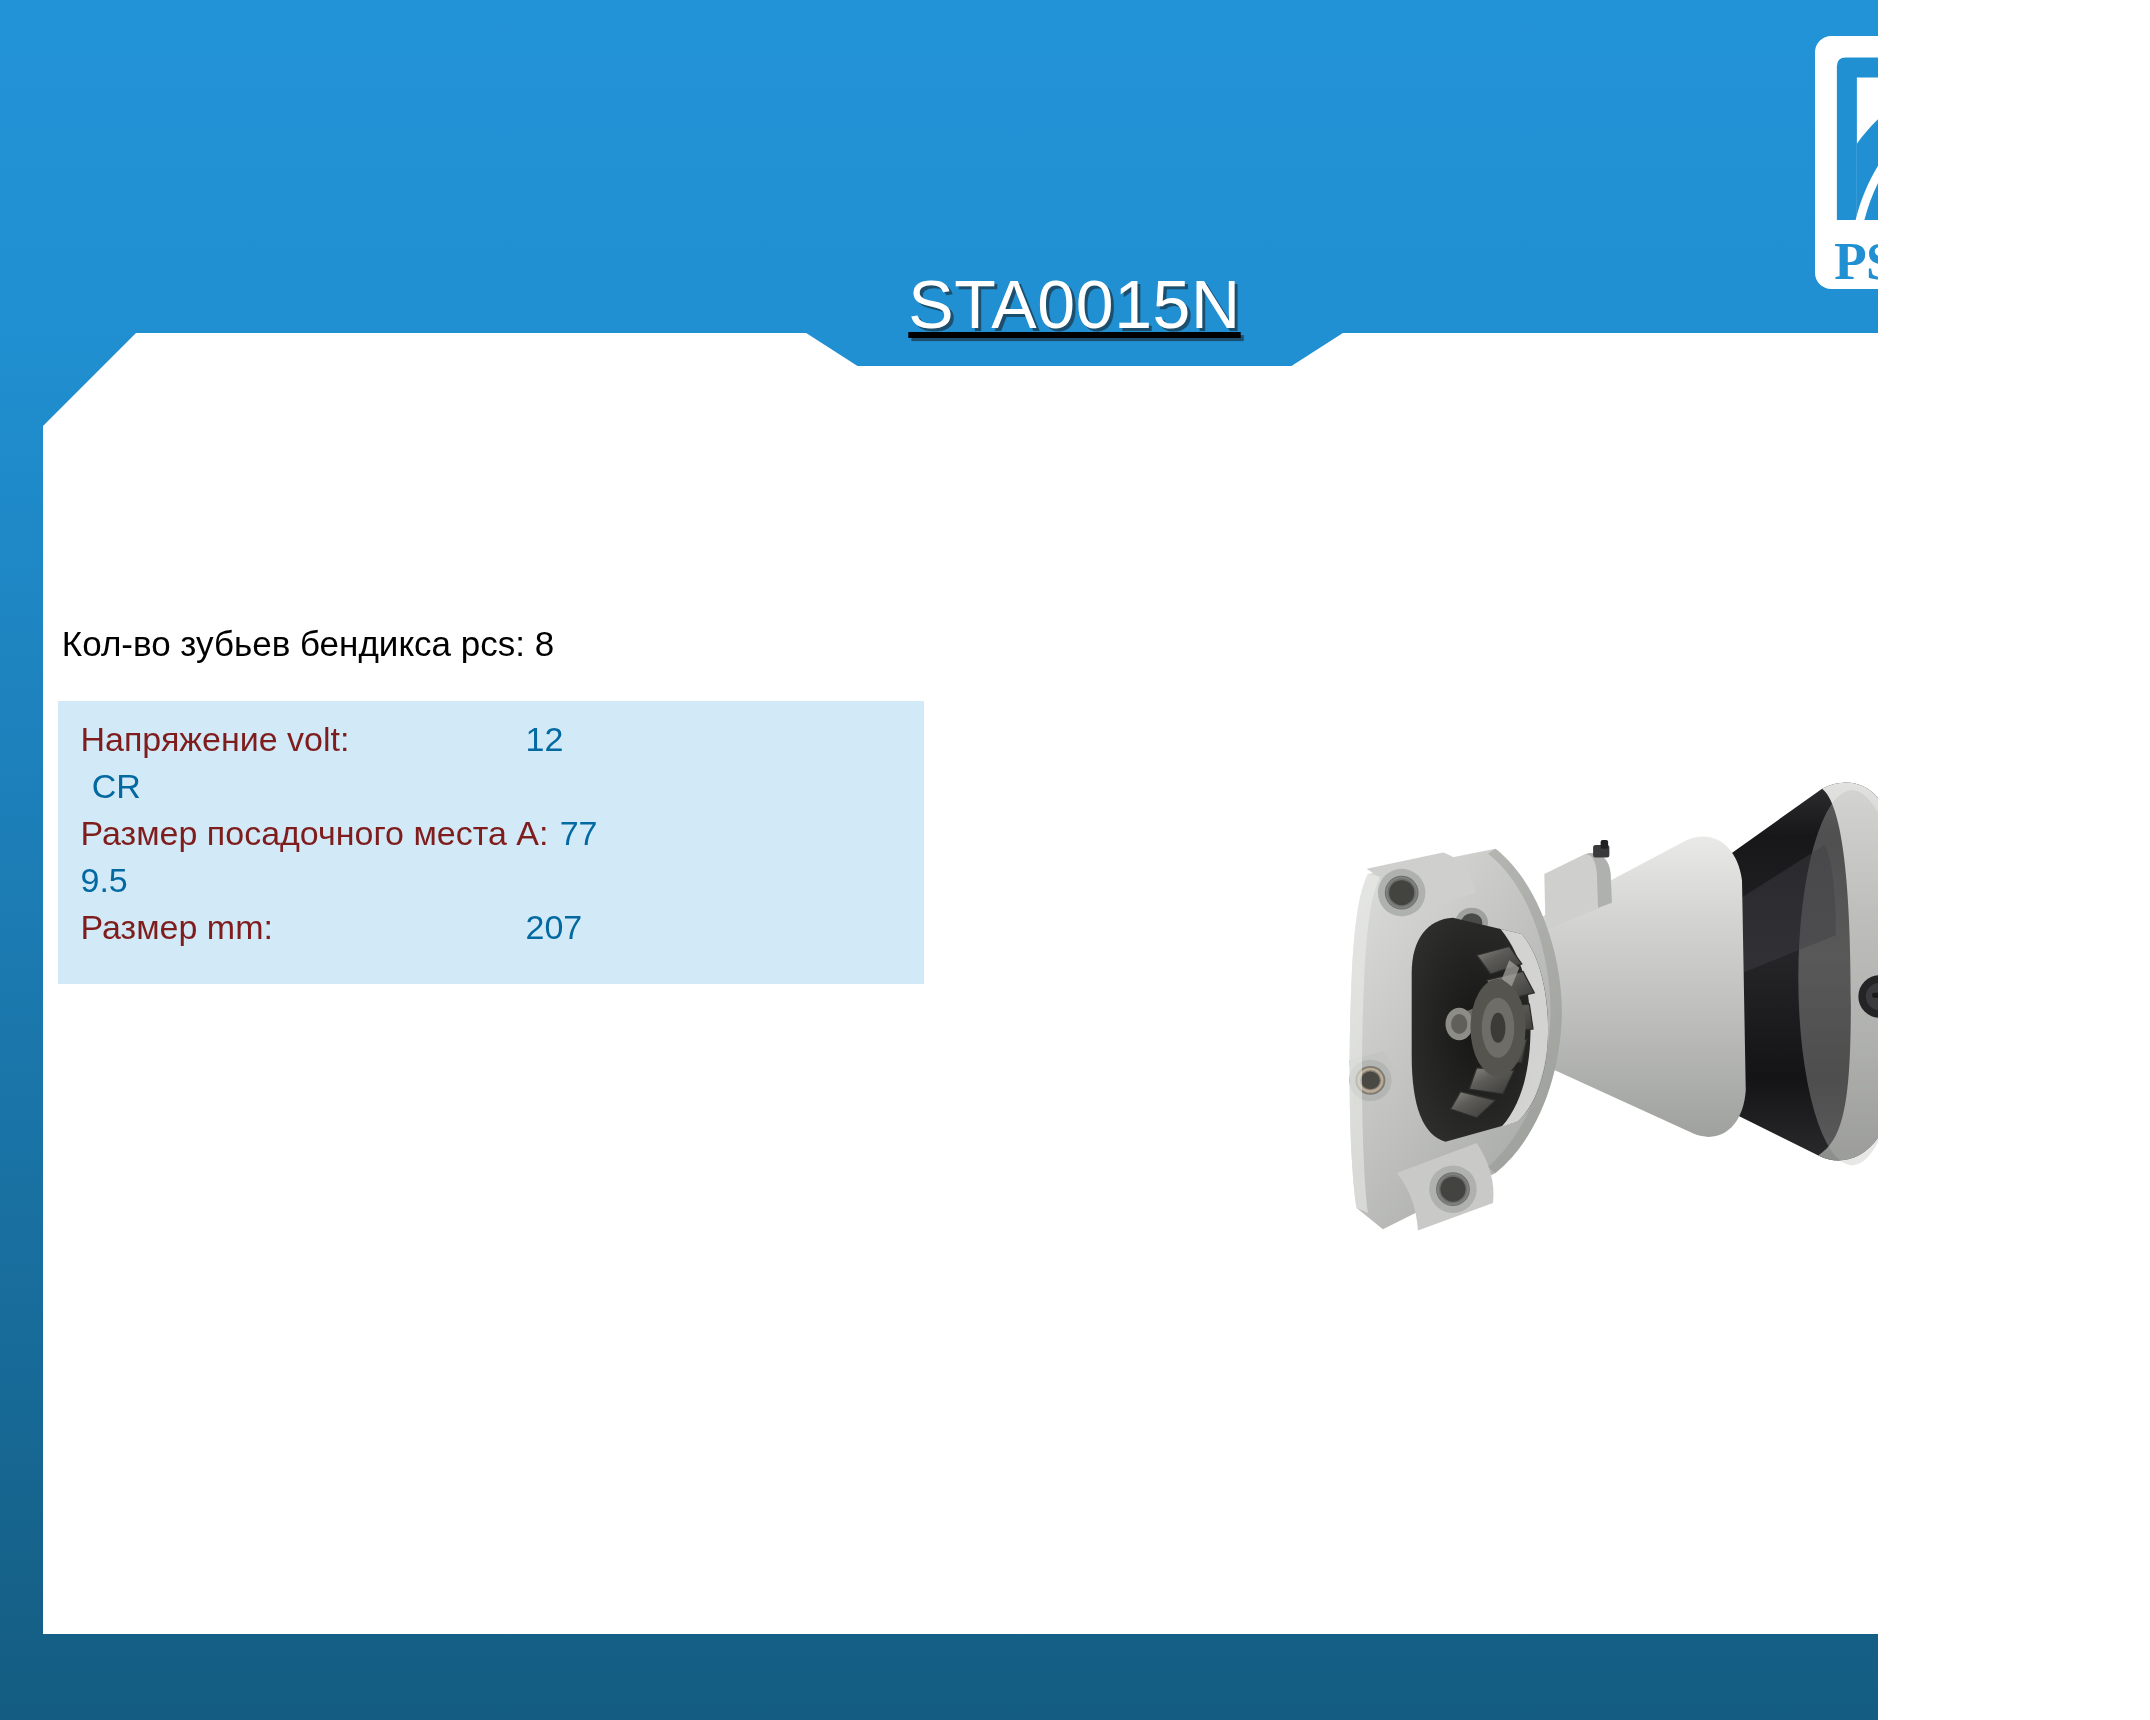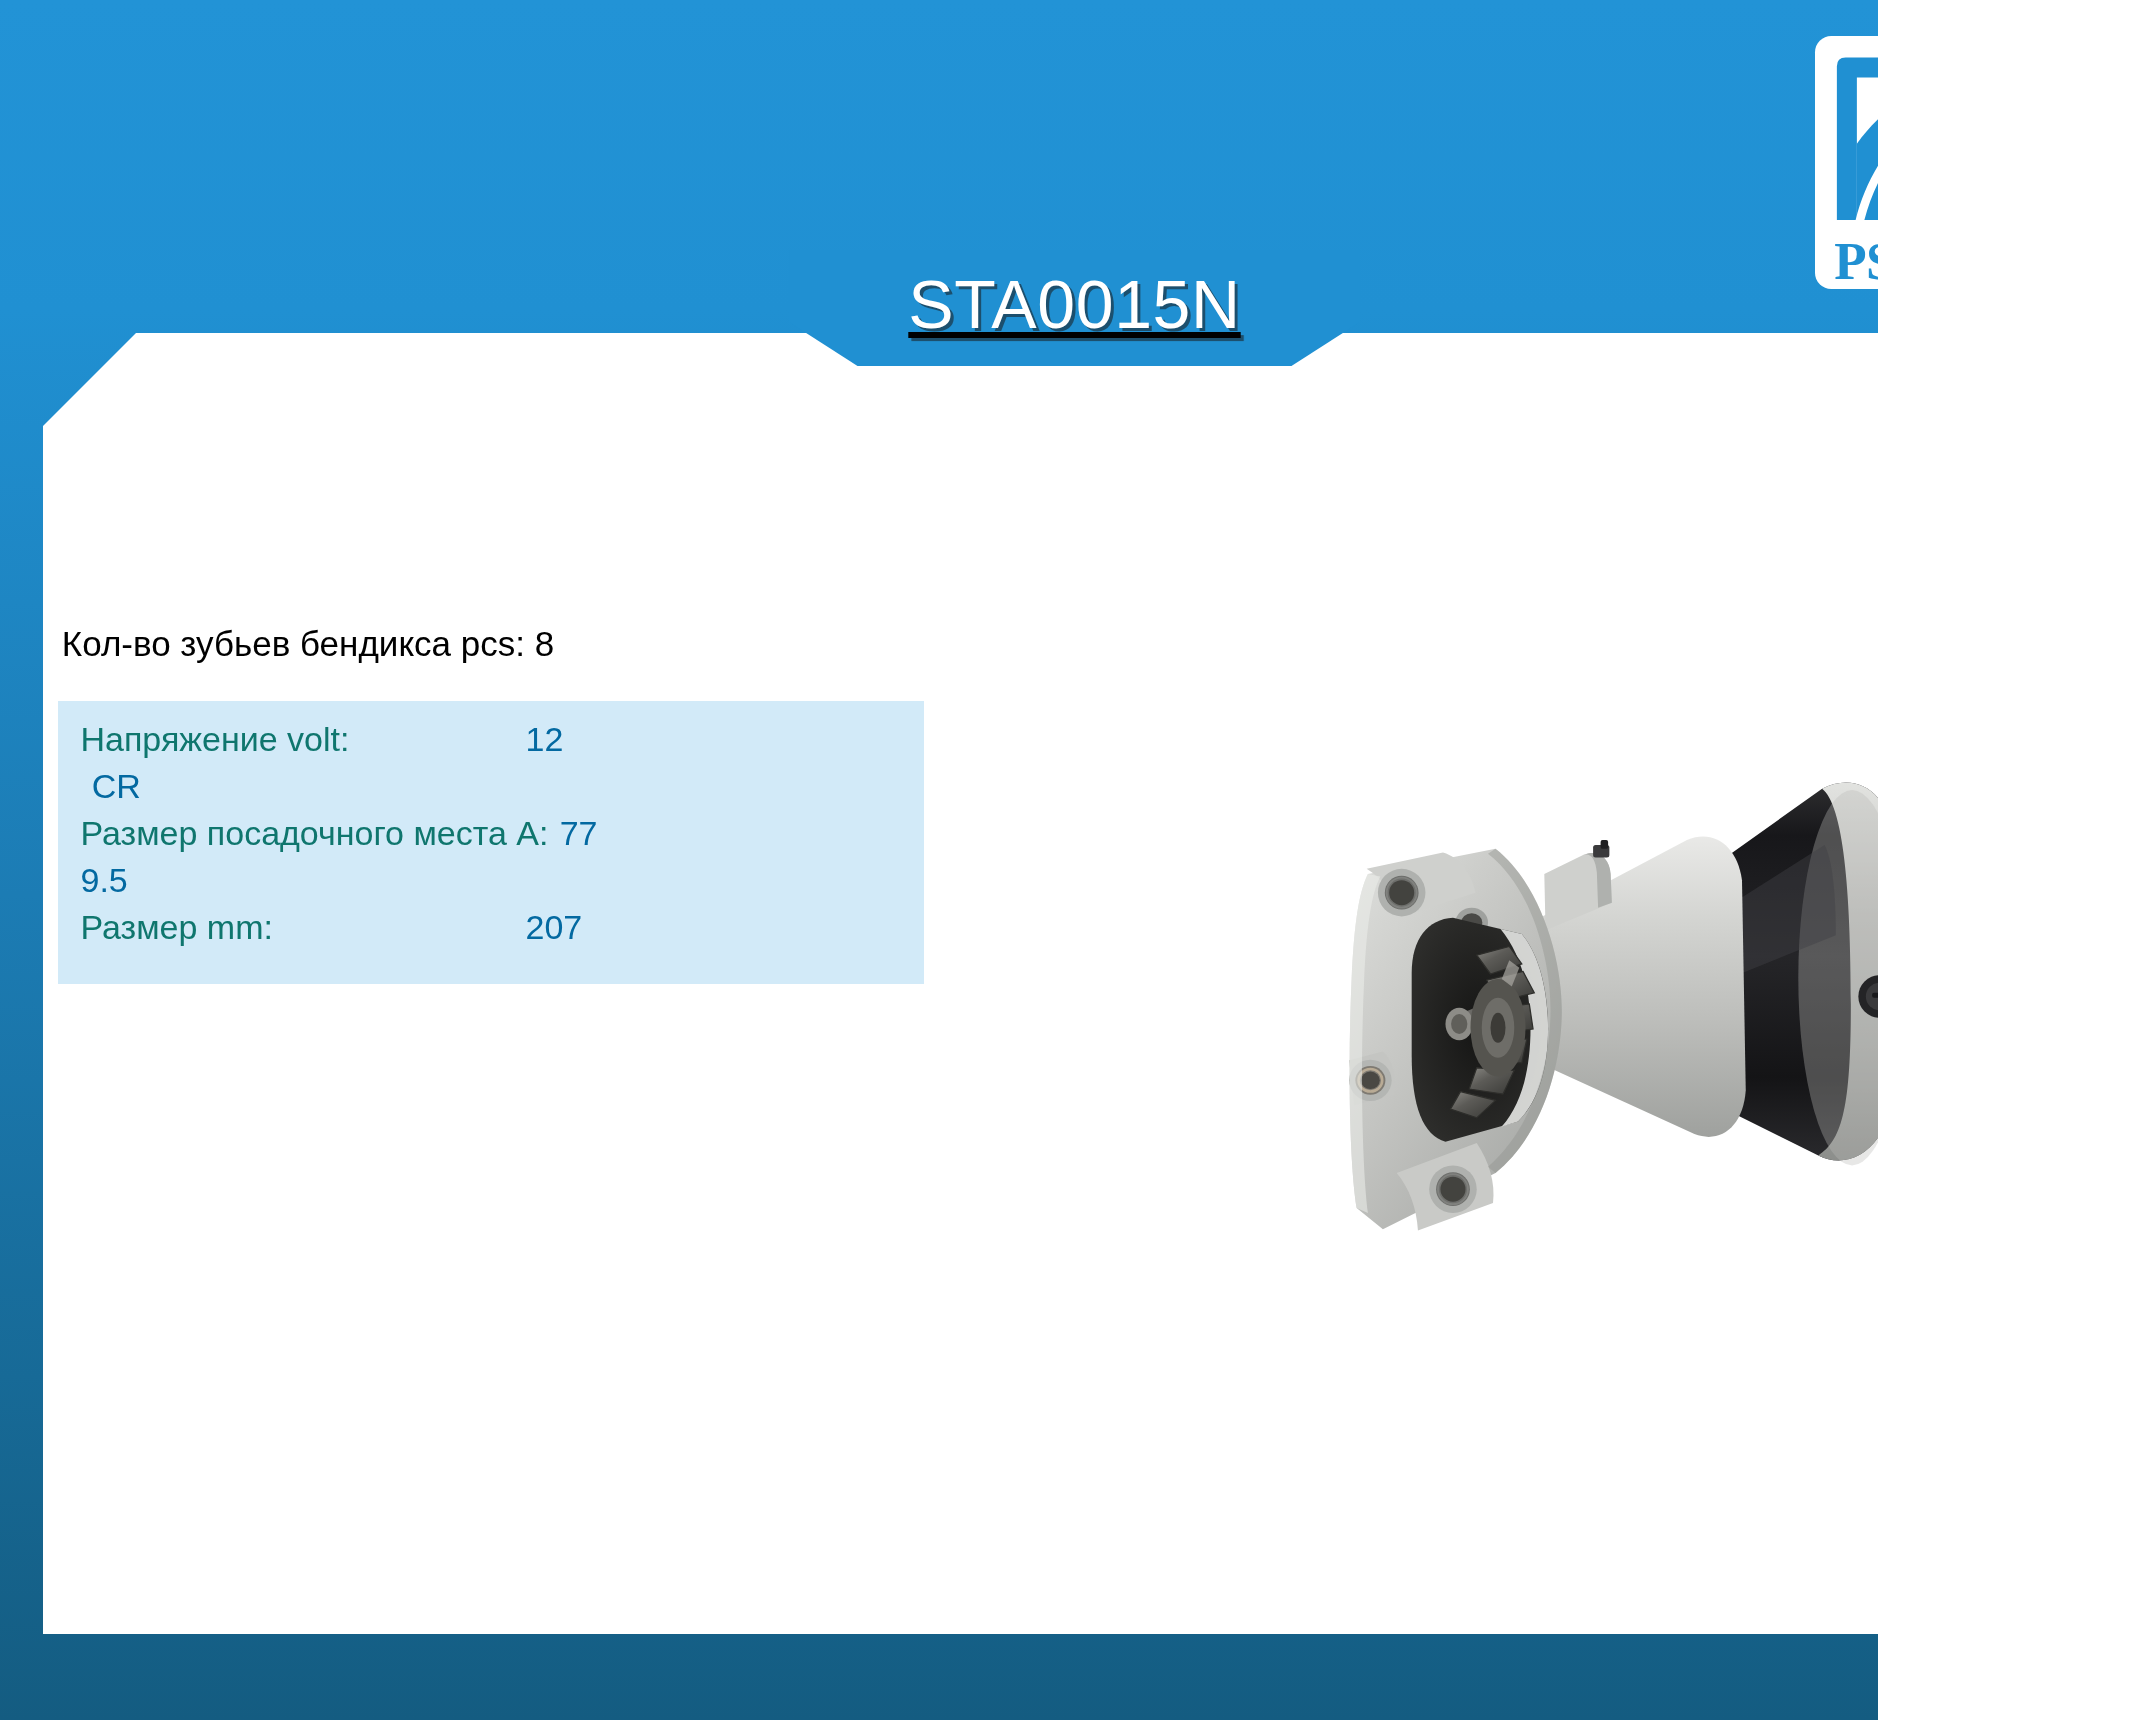"Напряжение volt:" .spec-label { color: #0f766e -> #7f1d1d }
